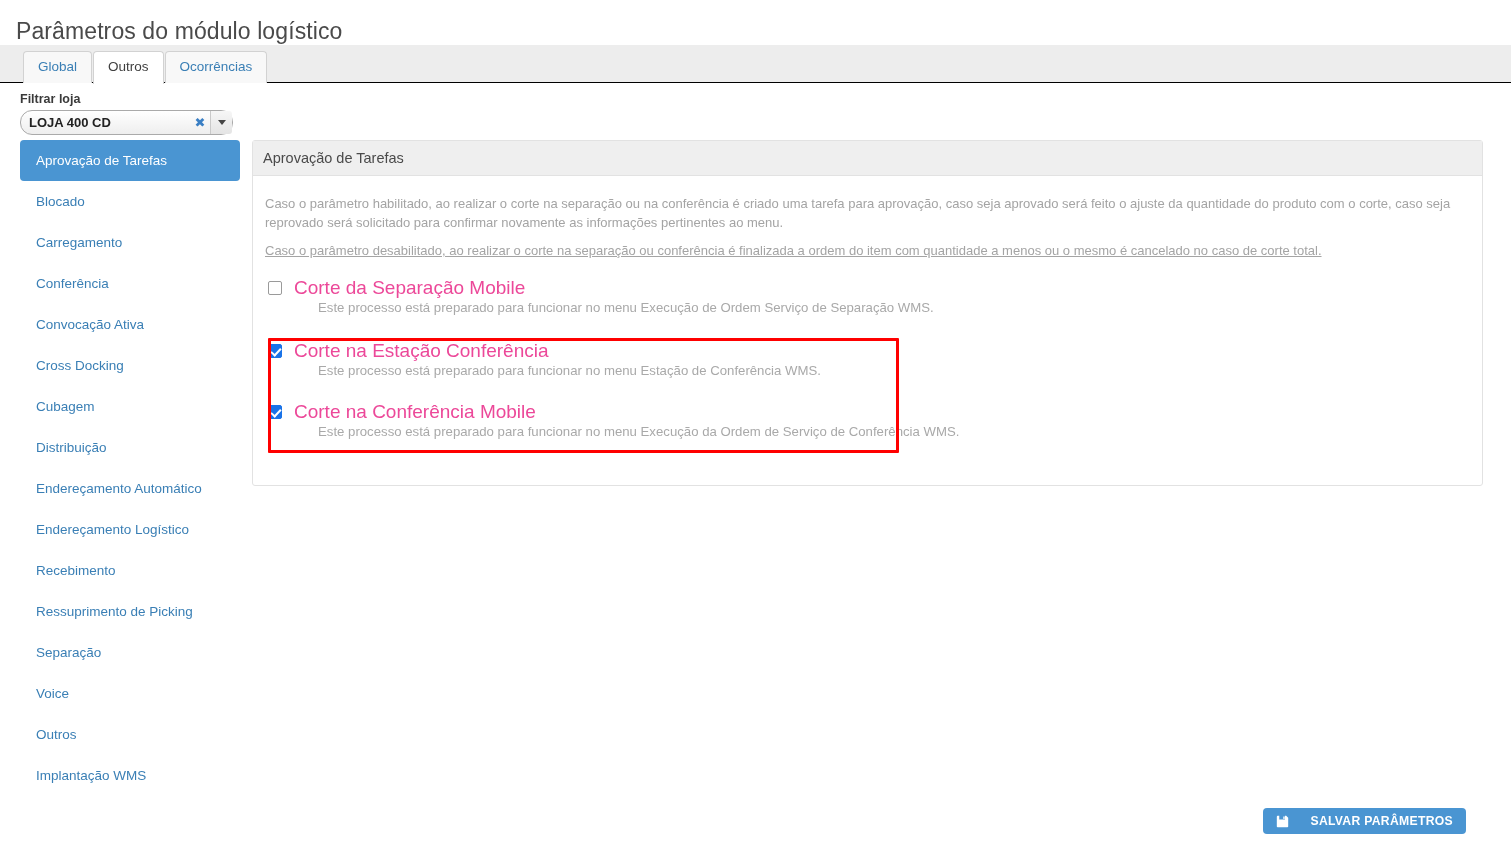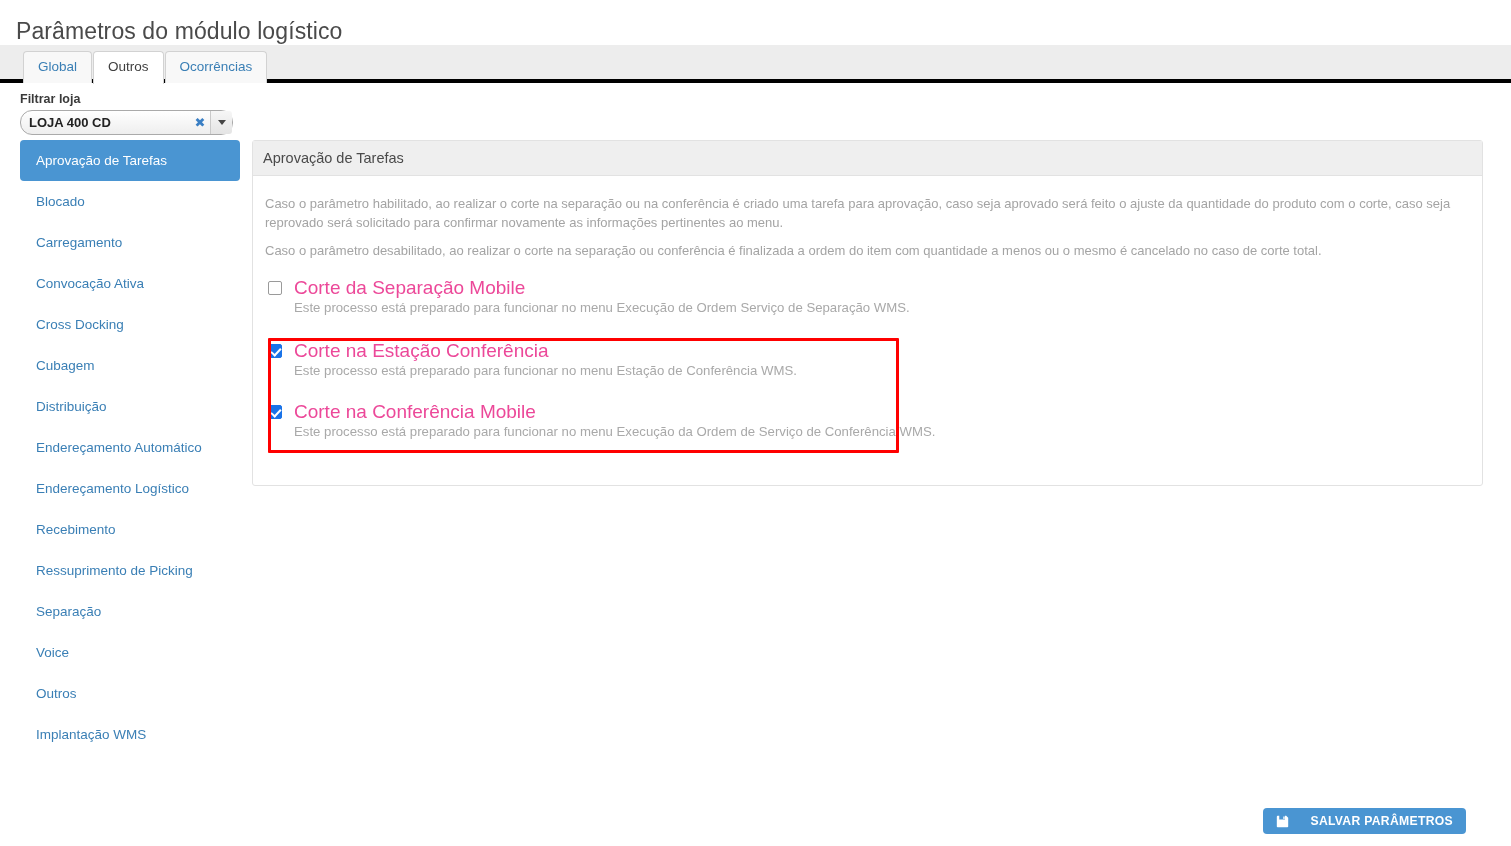"Global" .tabbar { border-bottom: 4px solid #000000 -> 1px solid #000000 }
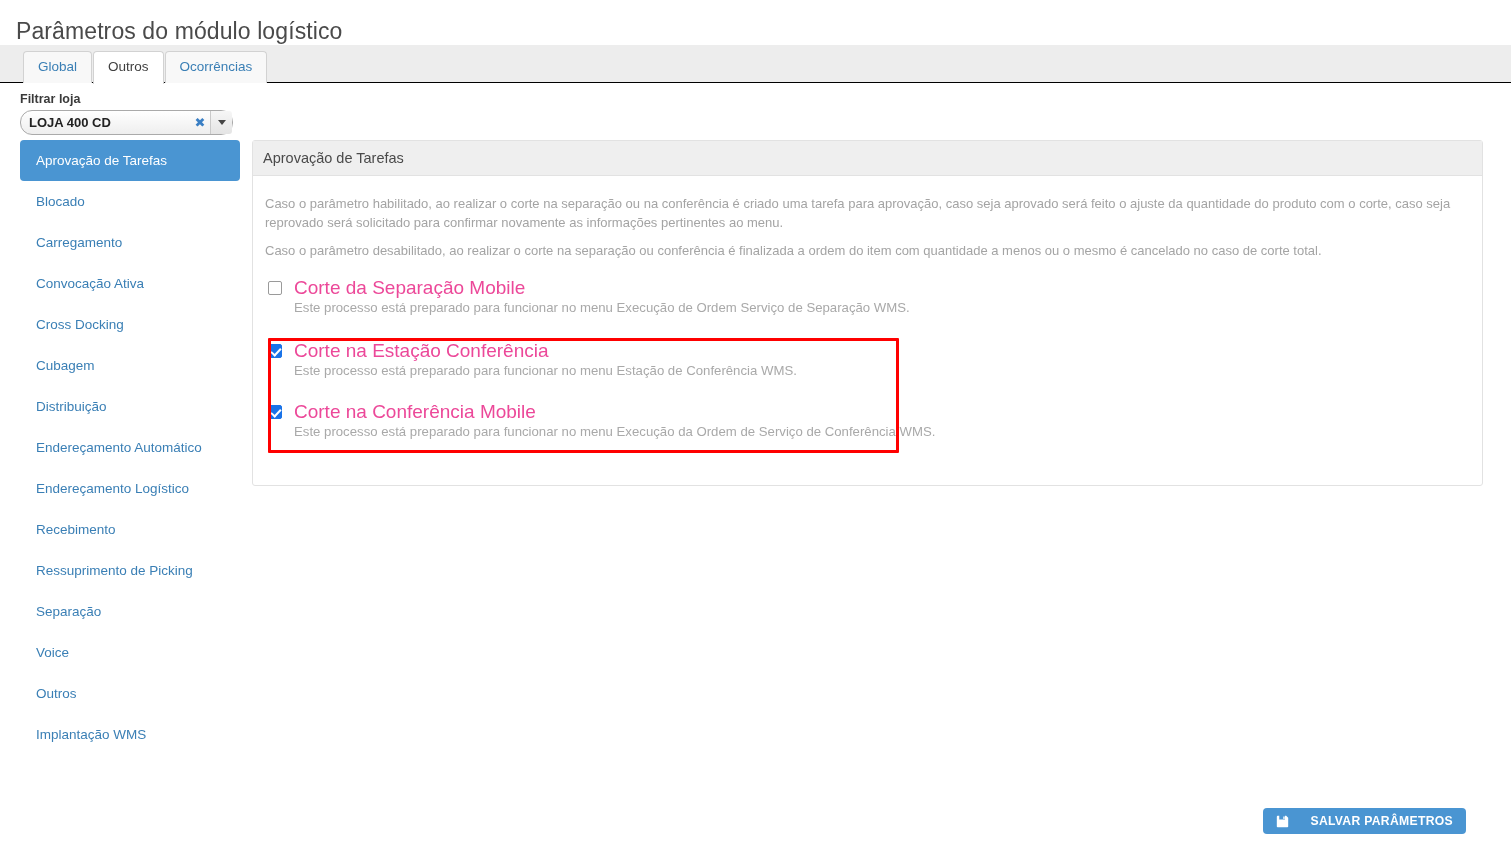"Caso o parâmetro desabilitado, ao" .desc:last-of-type { text-decoration: none -> underline }
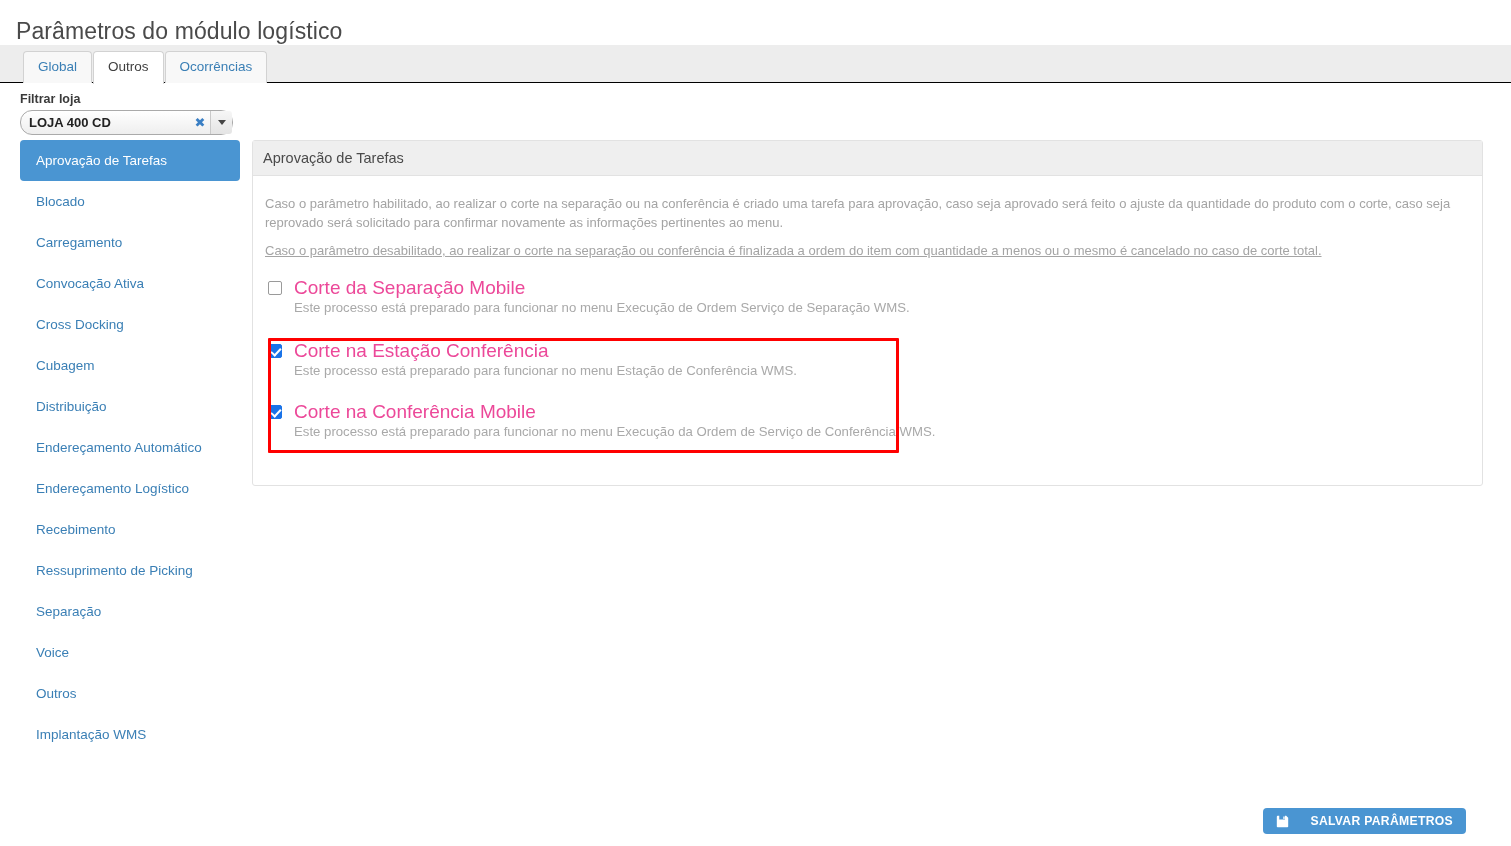"Conferência" a.side-item { html: none -> <a>Conferência</a> }
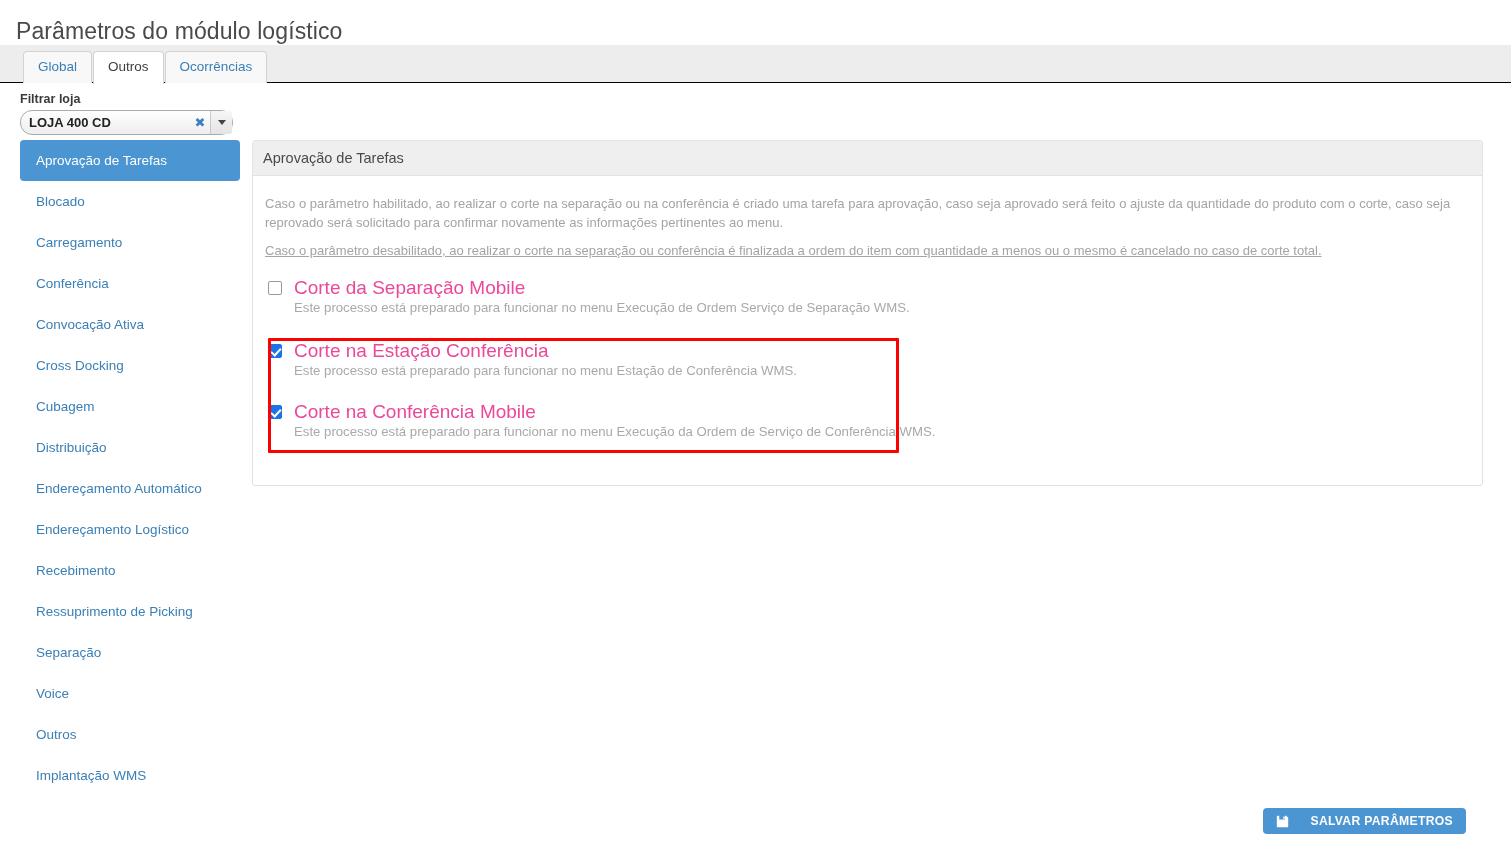"Este processo está preparado para" .cb-hint { margin-left: none -> 24px }
